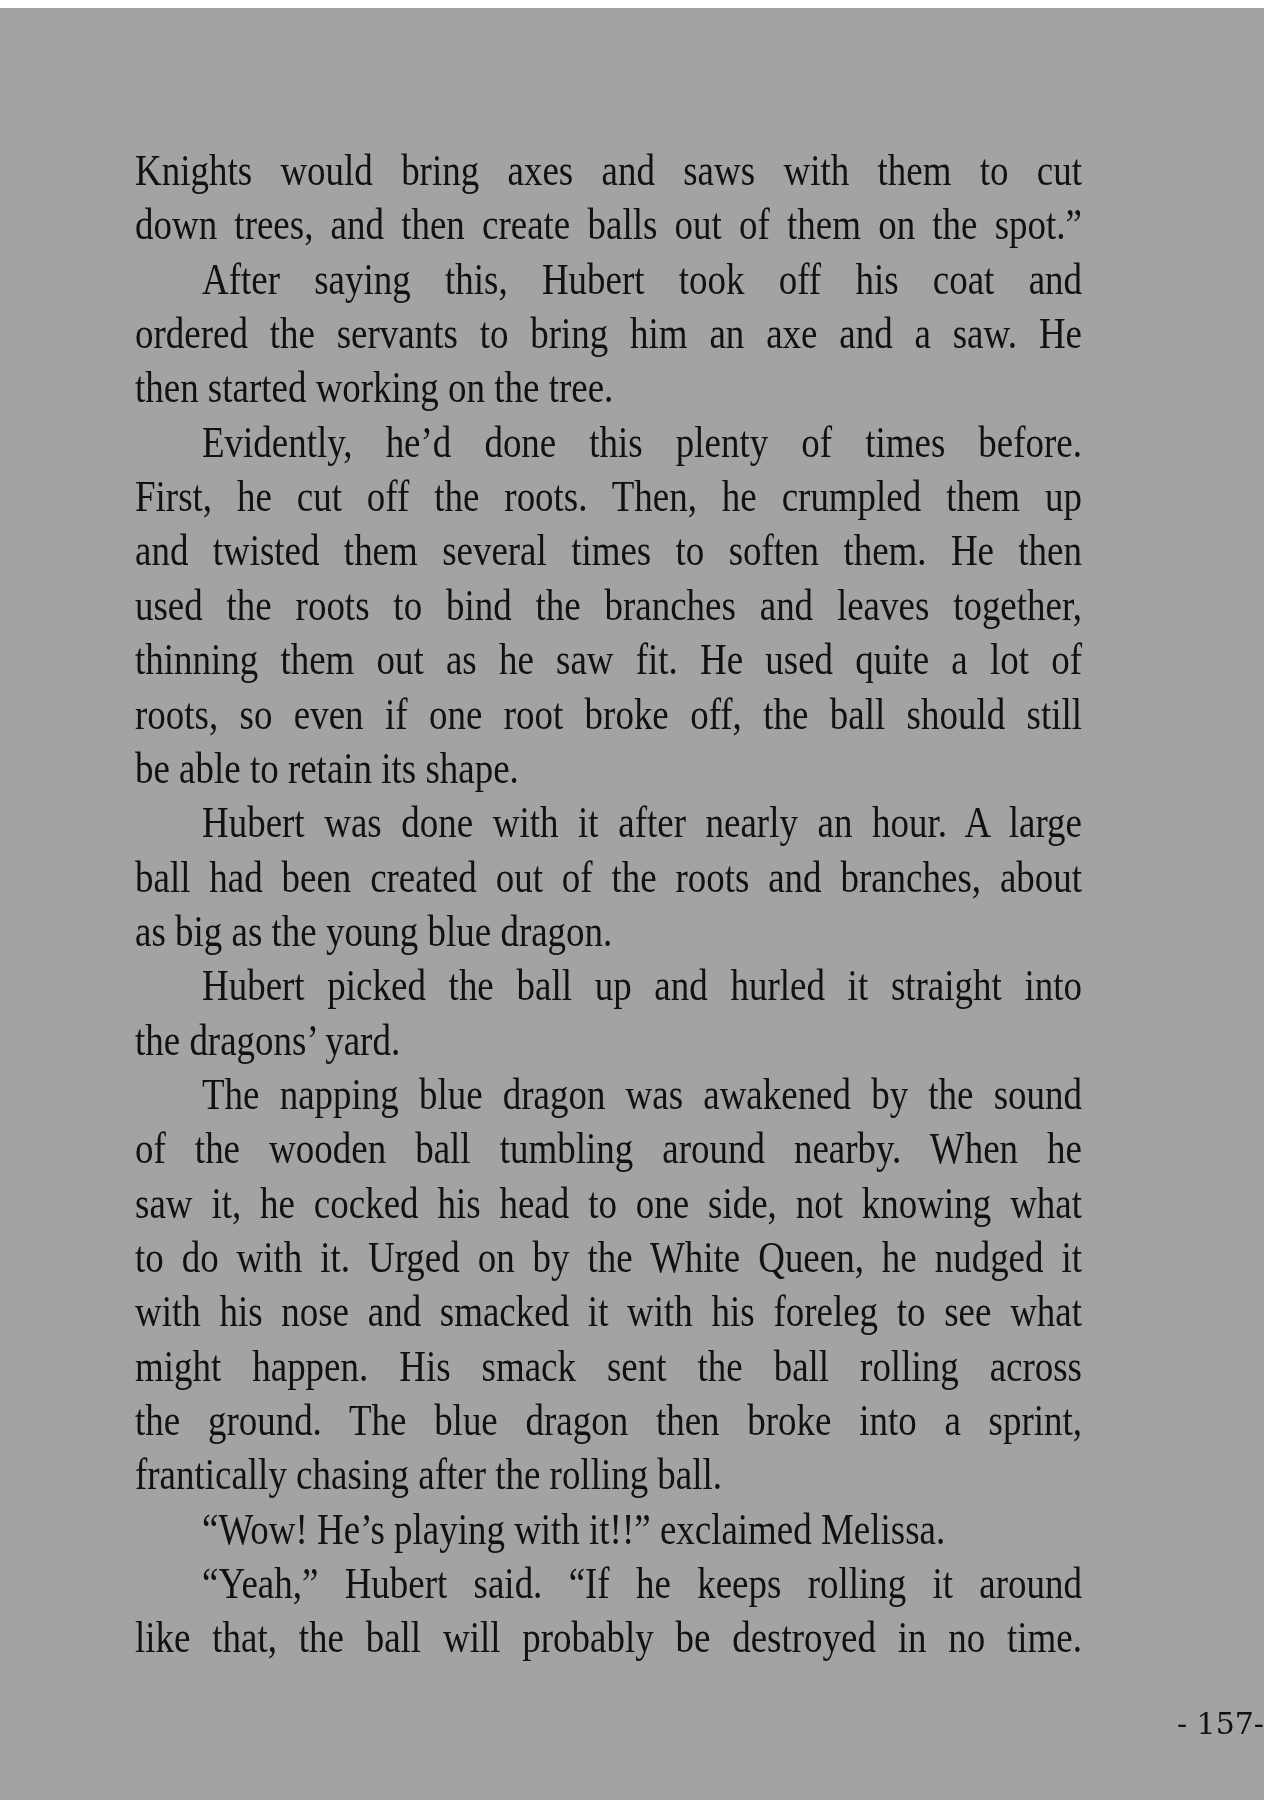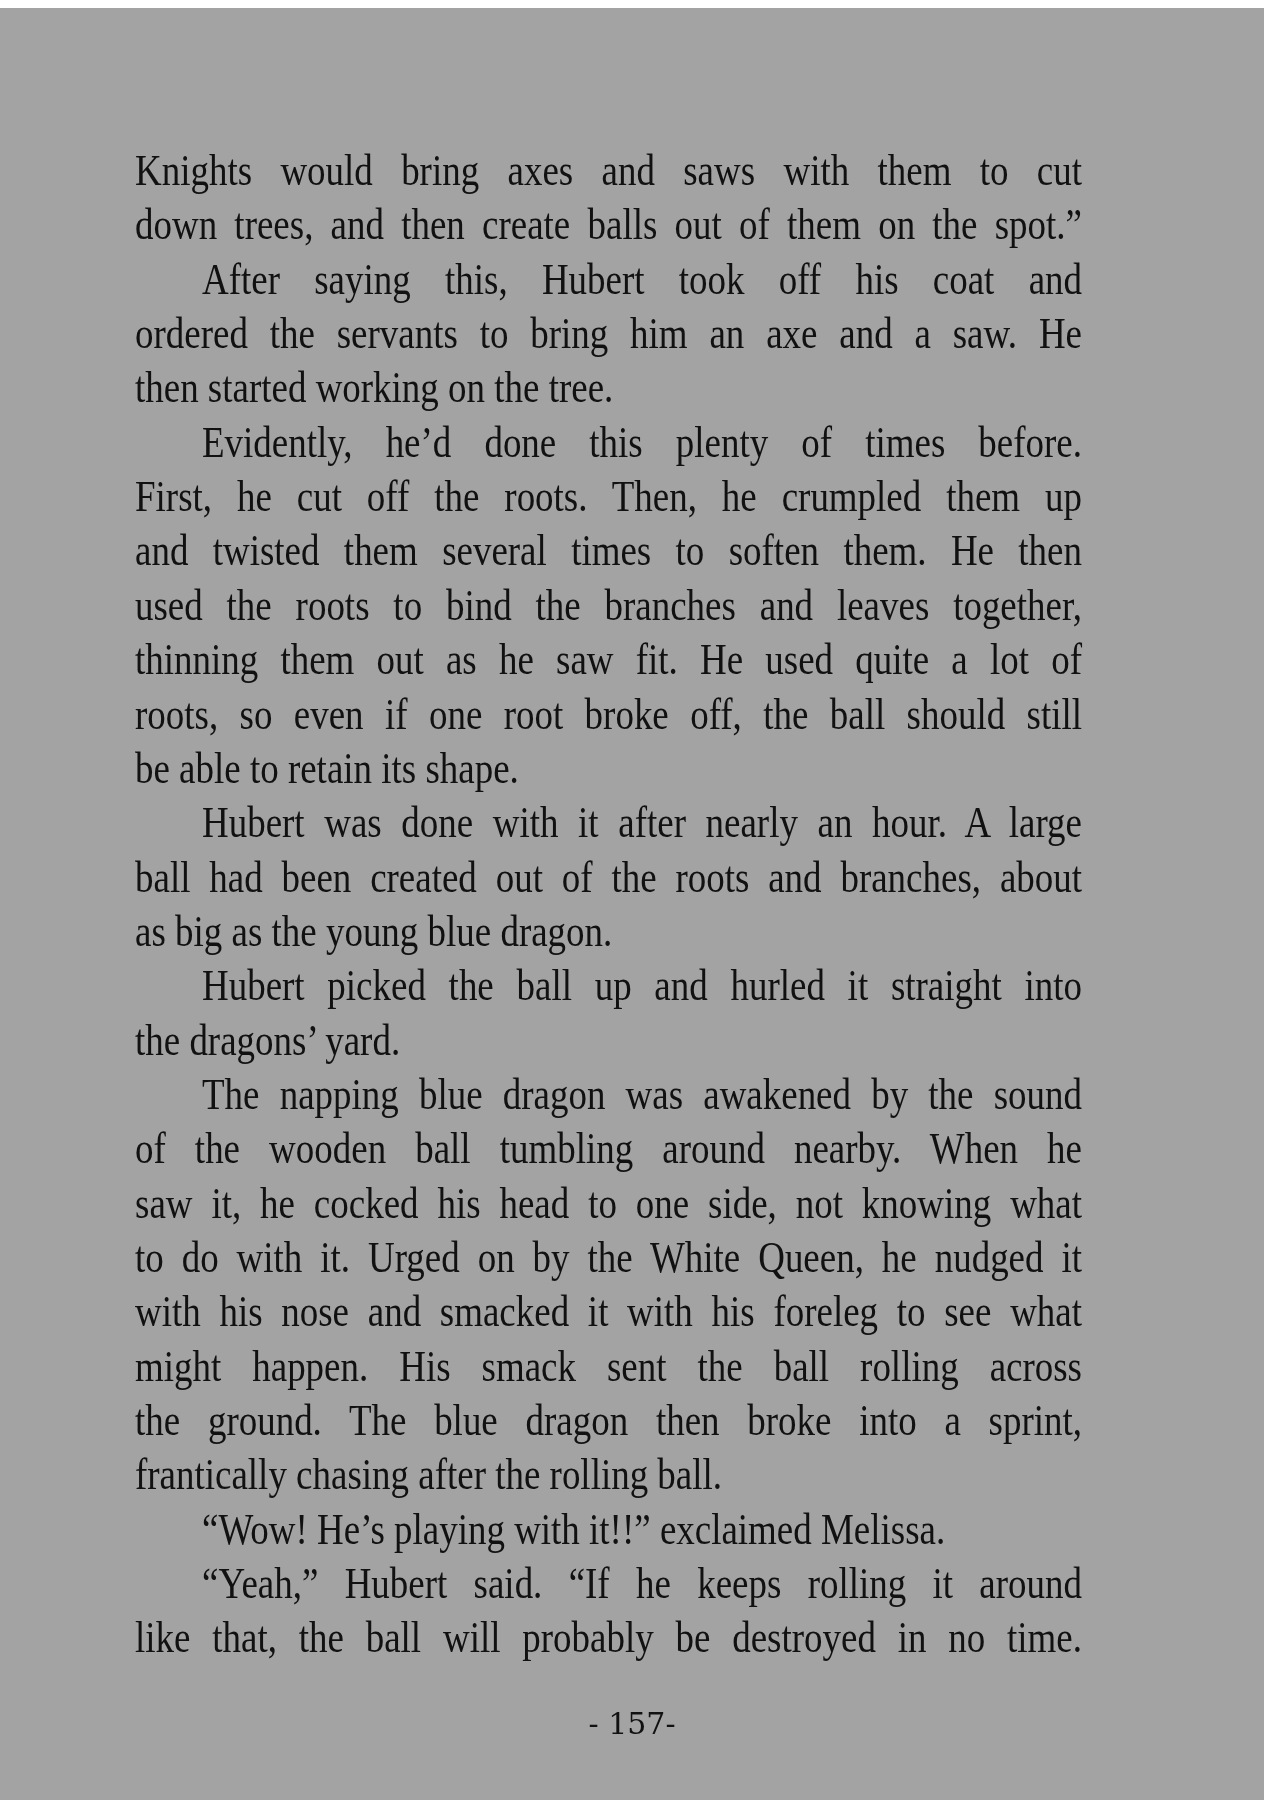"- 157-" .page-number { text-align: center -> right }
